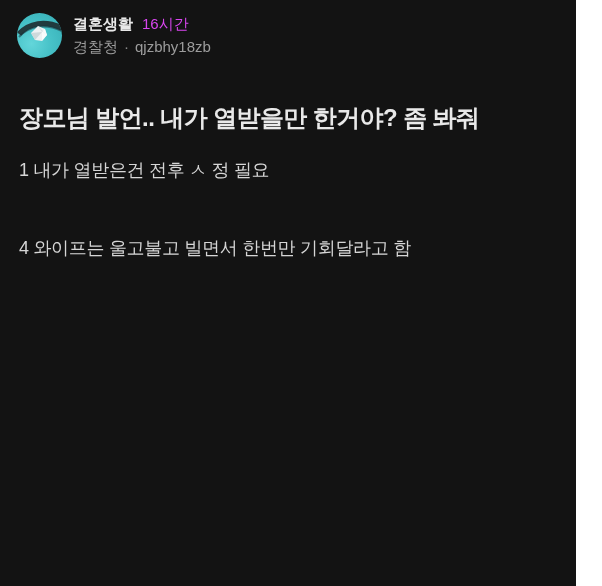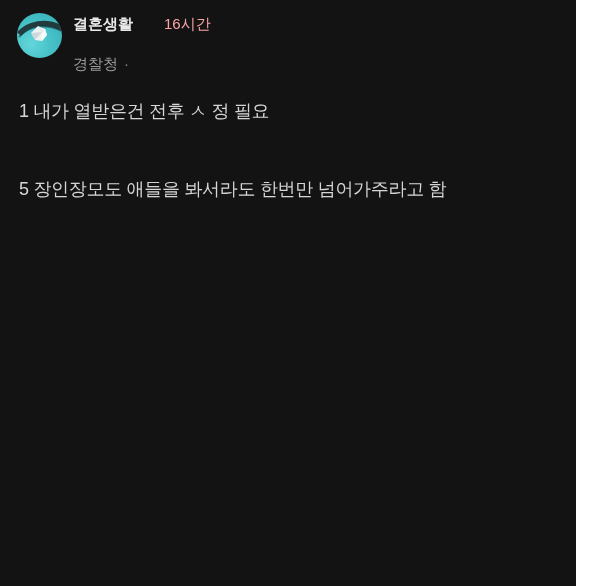"결혼생활" .row1 { gap: 7px -> none }
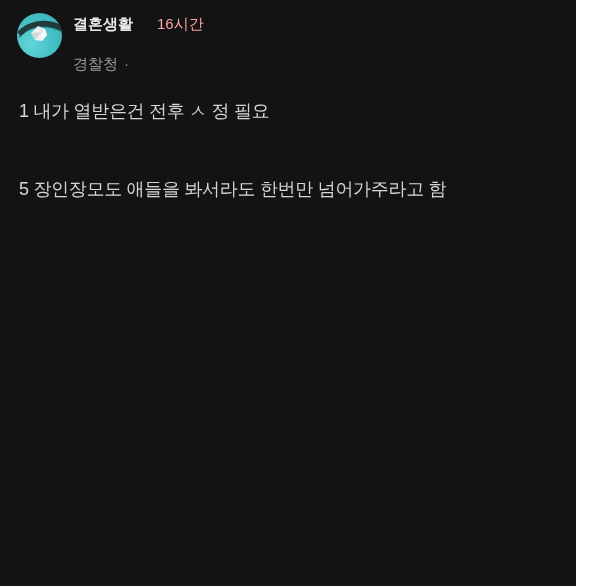"16시간" .time-ago { color: #fca5a5 -> #d946ef; margin-left: 24px -> 9px }
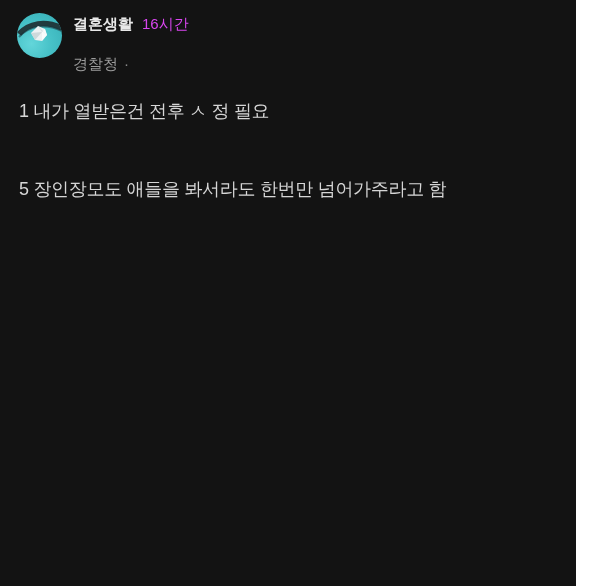"경찰청" .row2 { margin-top: 20px -> 3px }
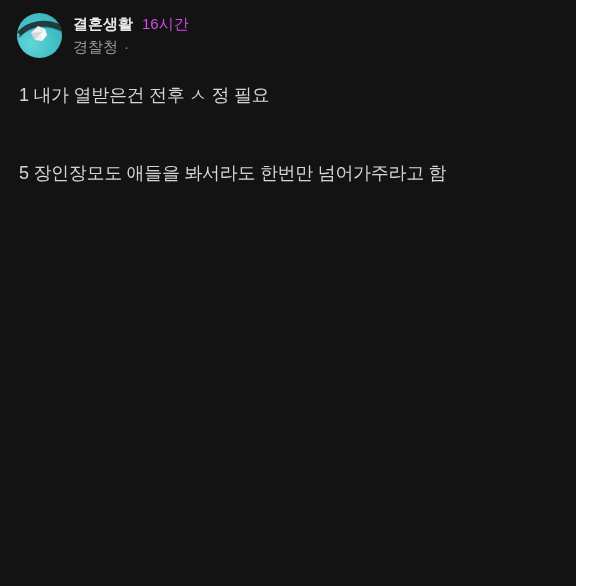"qjzbhy18zb" span { html: none -> <span>qjzbhy18zb</span> }
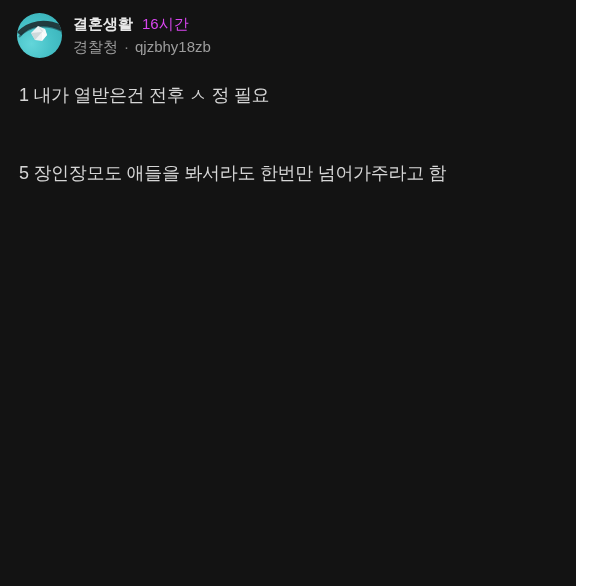"장모님 발언.. 내가 열받을만 한거야?" h1.post-title { html: none -> <h1>장모님 발언.. 내가 열받을만 한거야? 좀 봐줘</h1> }
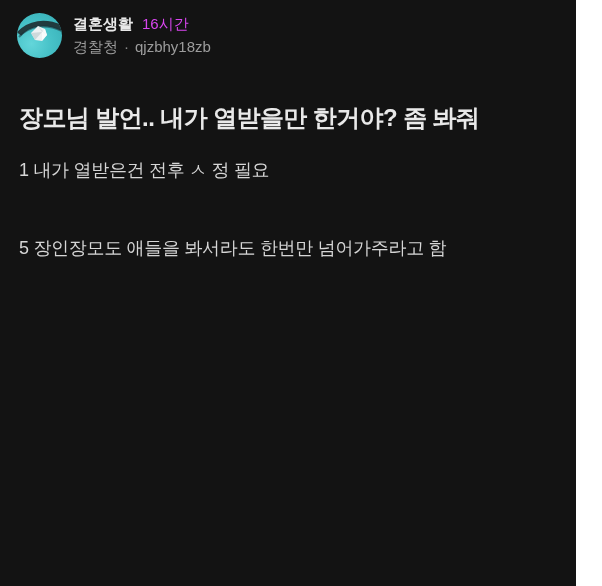"4 와이프는 울고불고 빌면서 한번만" p { html: none -> <p>4 와이프는 울고불고 빌면서 한번만 기회달라고 함</p> }
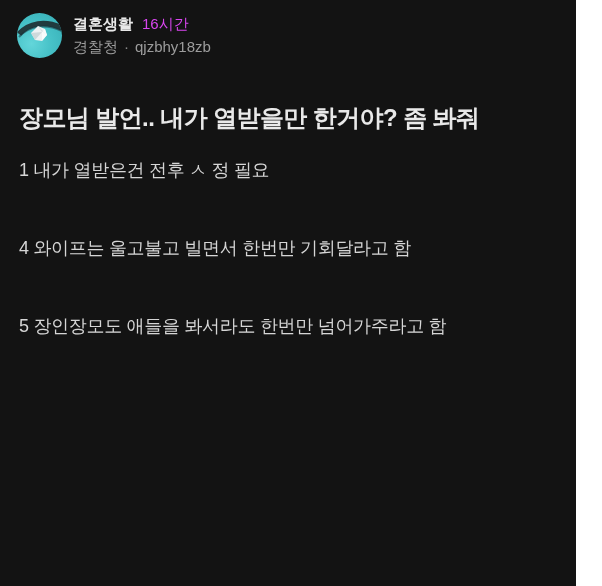"5 장인장모도 애들을 봐서라도 한번만" p { html: <p>5 장인장모도 애들을 봐서라도 한번만 넘어가주라고 함</p> -> none }
